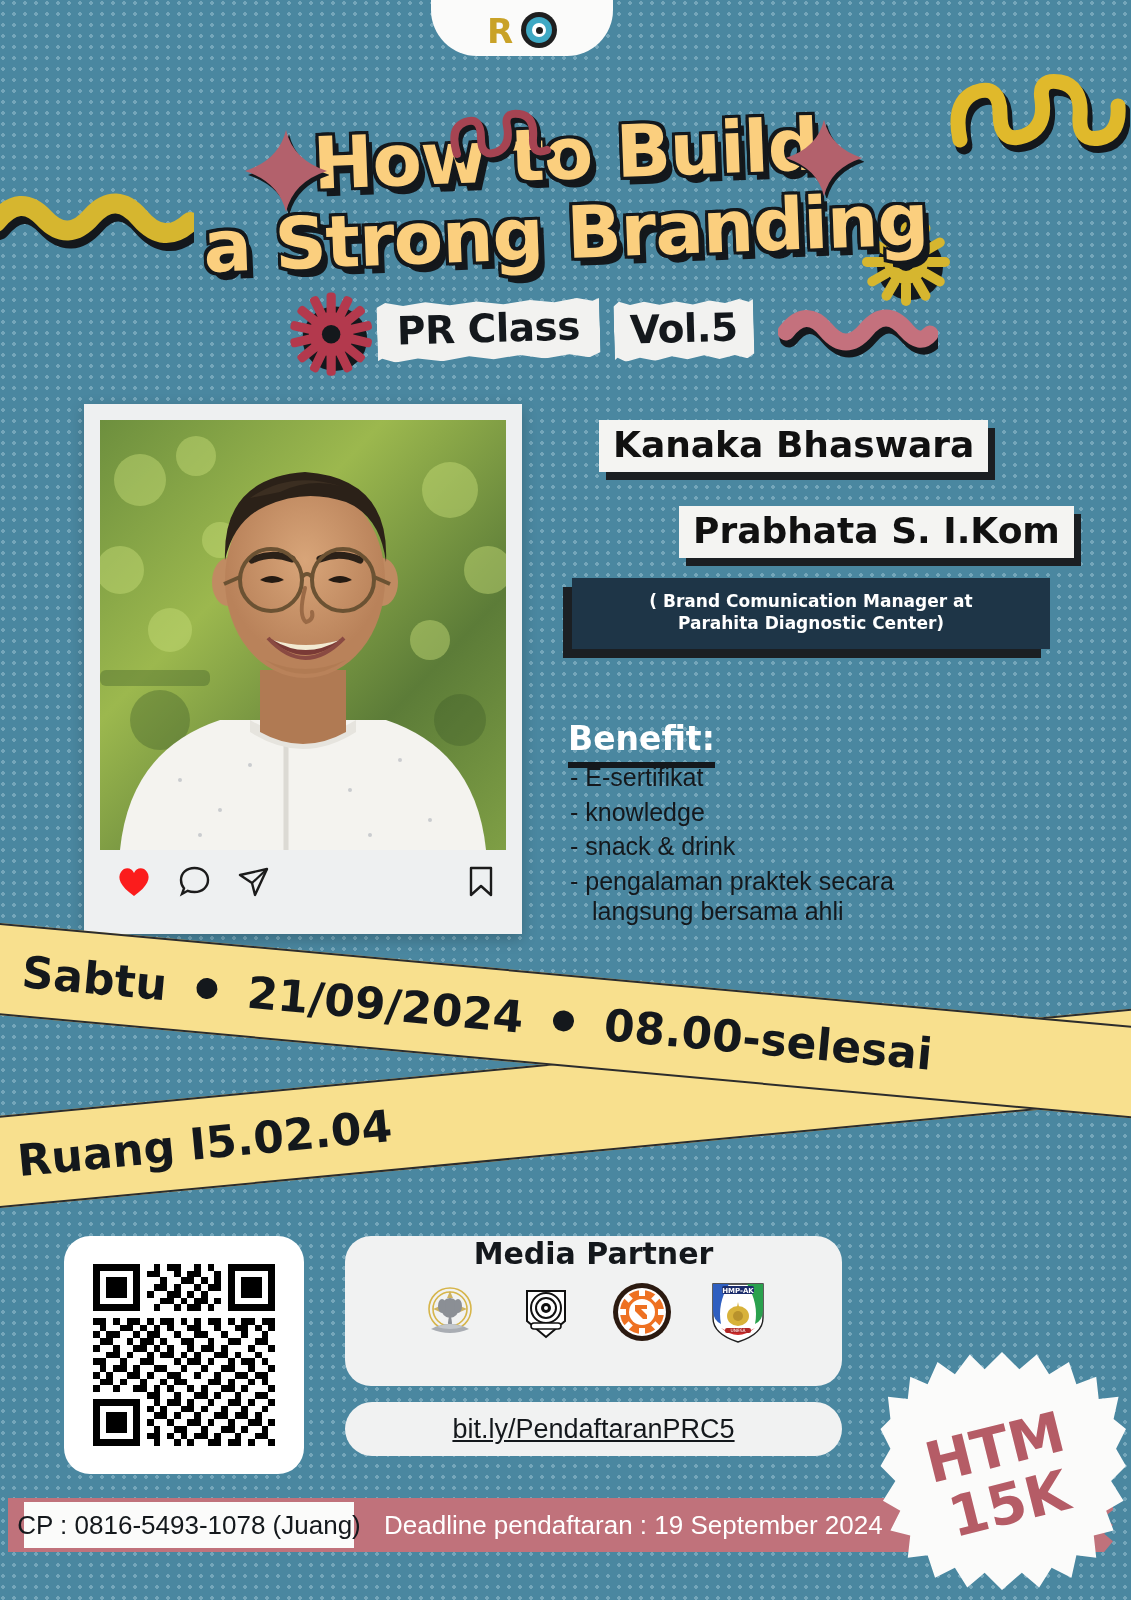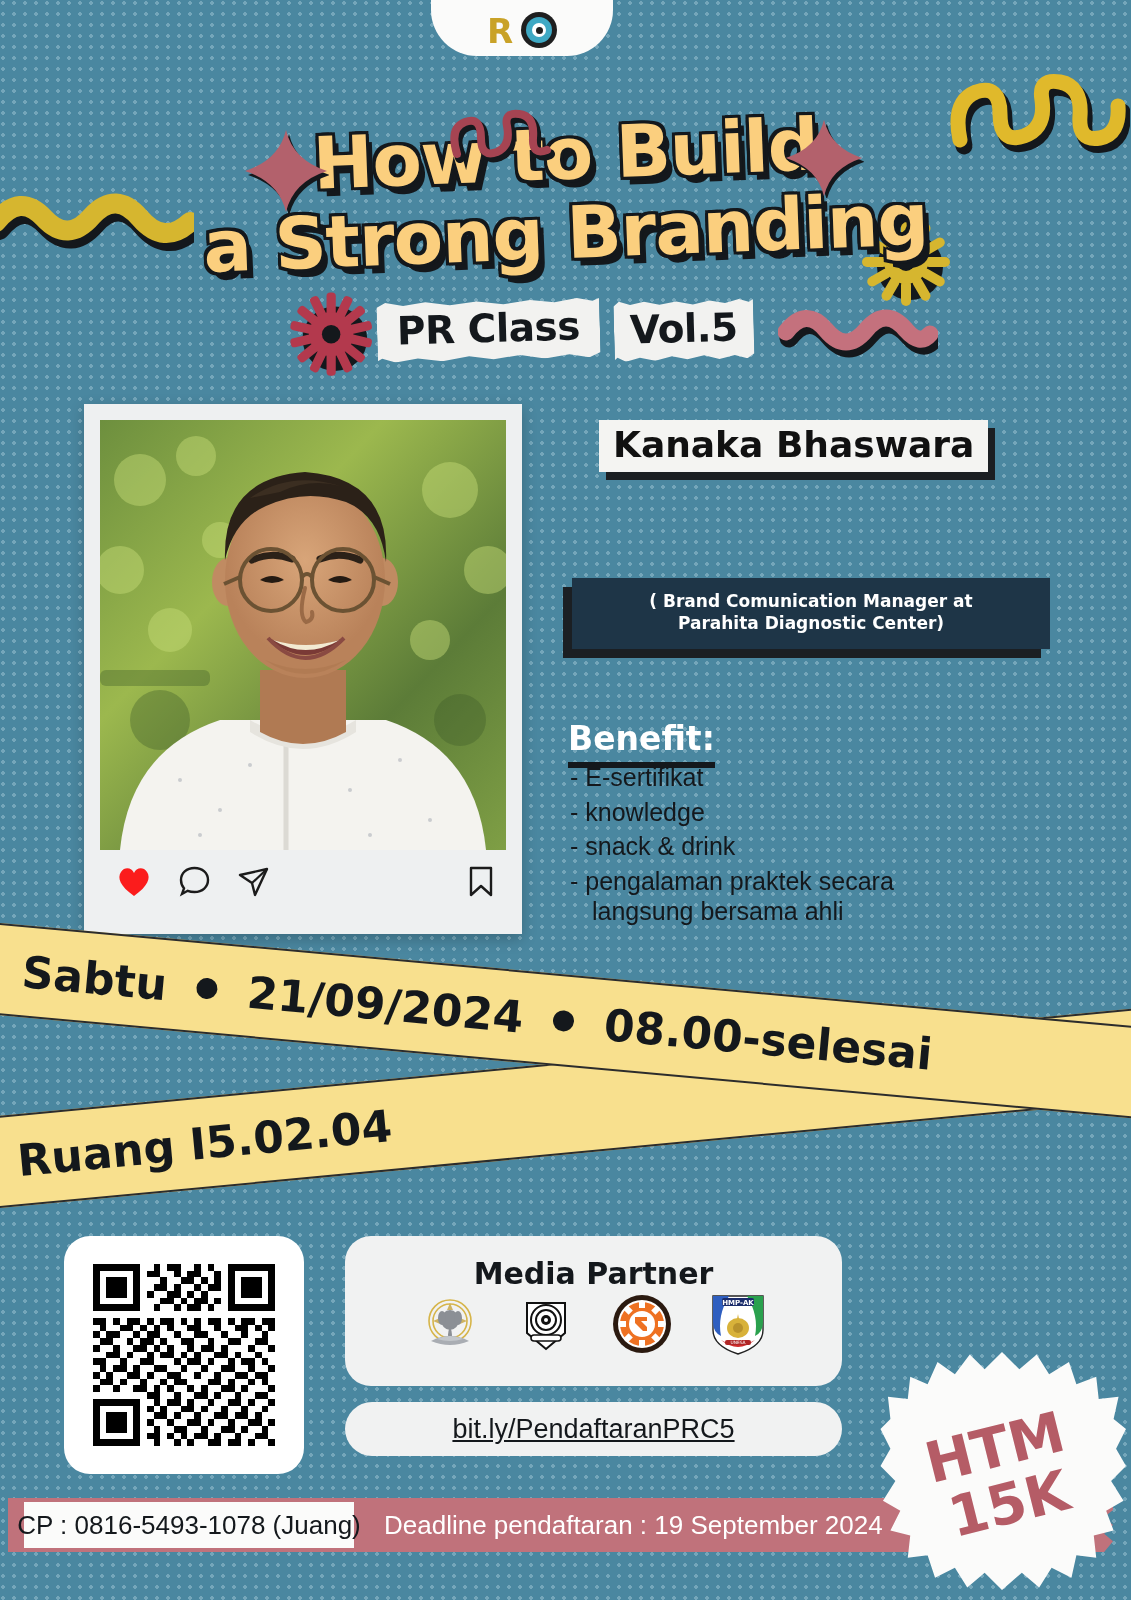"Prabhata S. I.Kom" div.name-box { html: none -> <div>Prabhata S. I.Kom</div> }
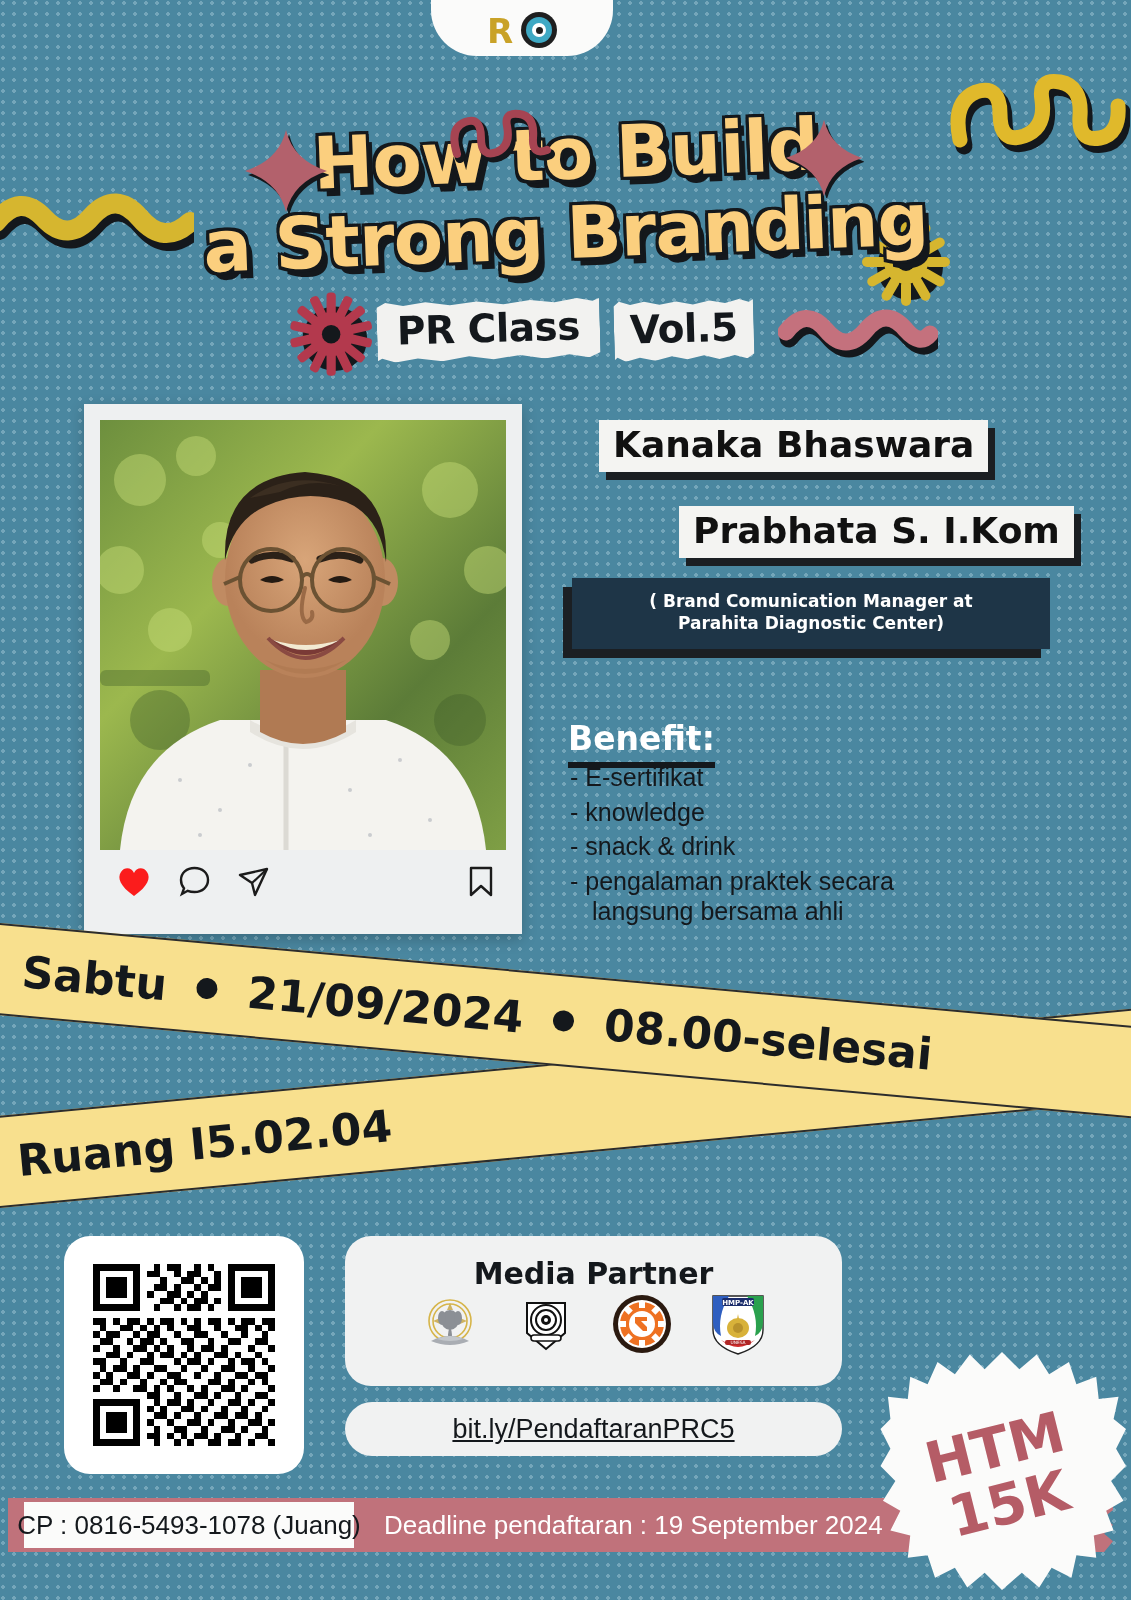"Media Partner" .mp-card { padding-top: 20px -> 0 }
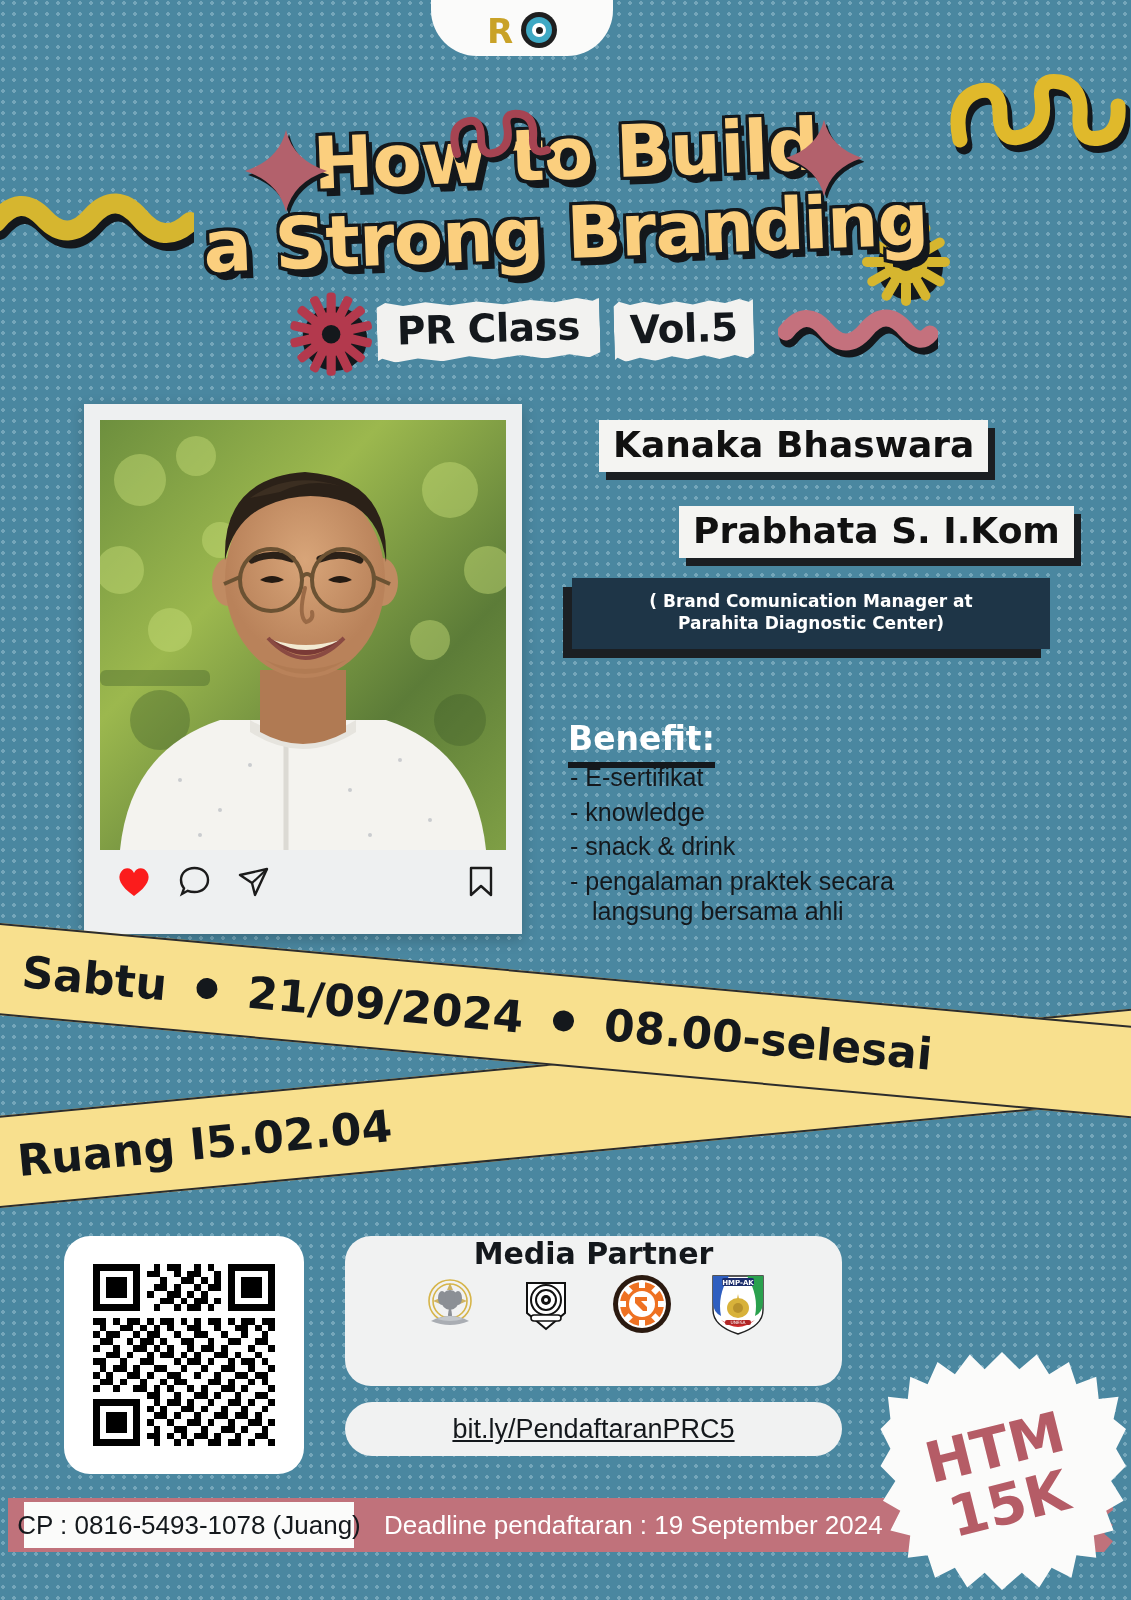"HMP-AK" .mp-logos { margin-top: none -> 8px }
